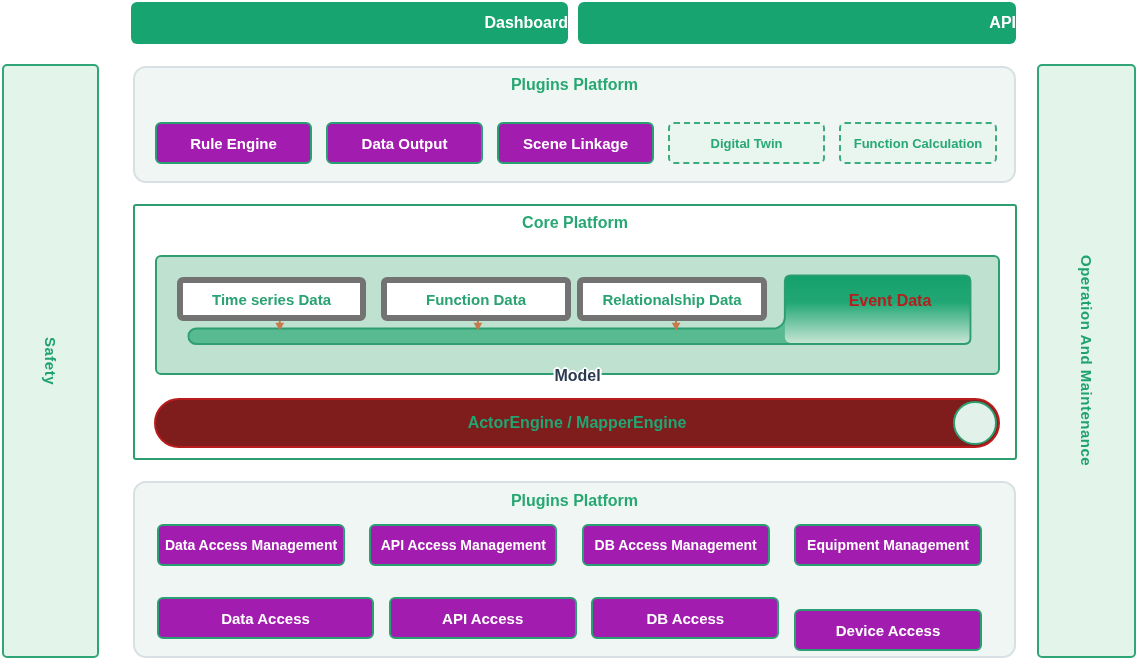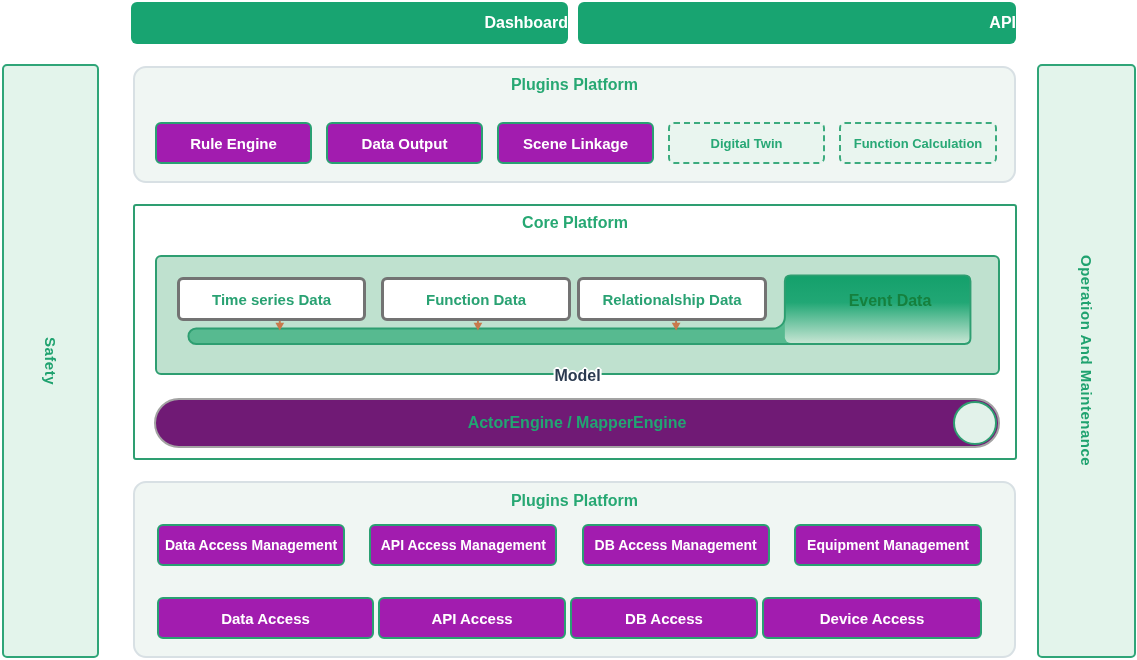"Time series Data" .data-node { border: 3px solid #737373 -> 6px solid #737373 }
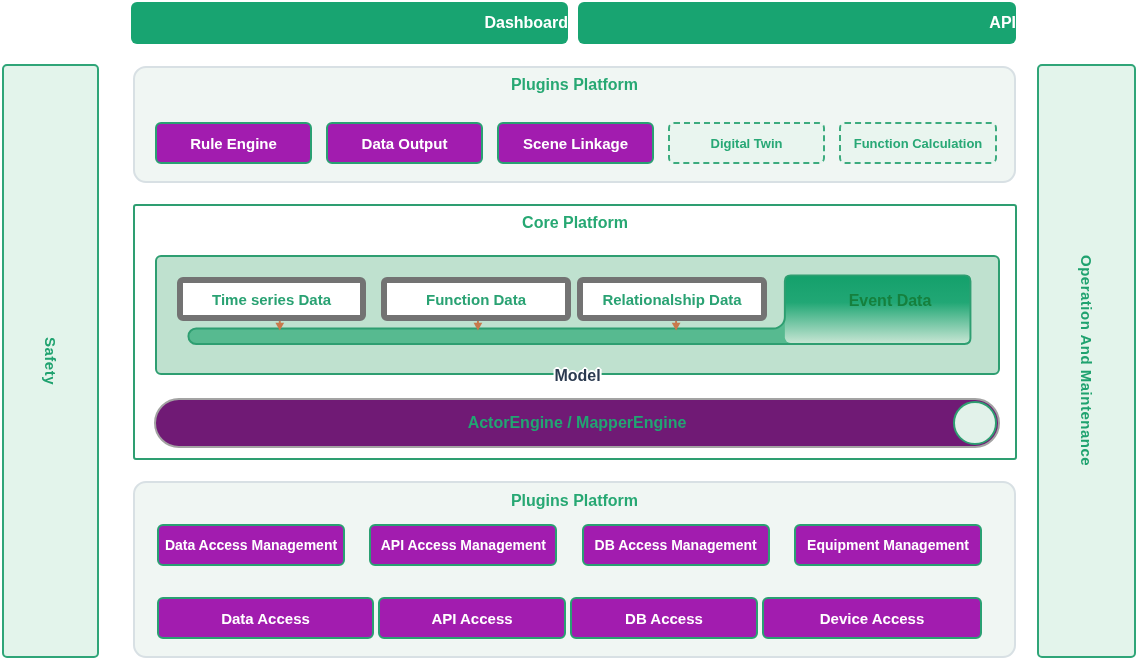"Event Data" #event-label { color: #15803d -> #b91c1c }
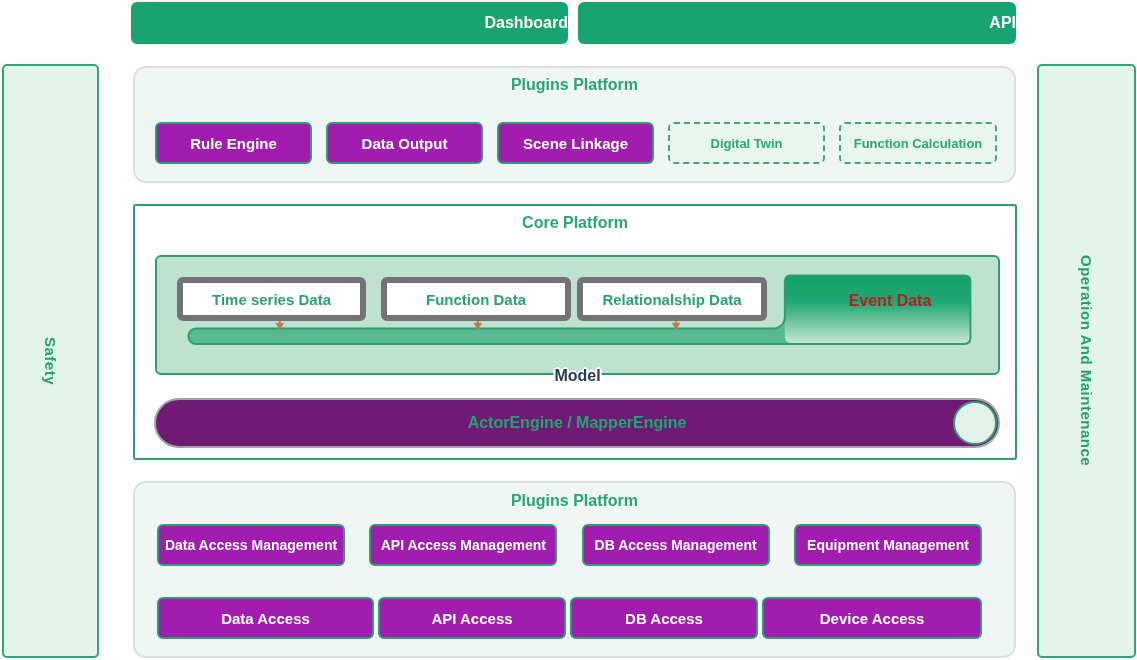"ActorEngine / MapperEngine" #engine-pill { background: #701a75 -> #7f1d1d; border: 2px solid #a3a3a3 -> 2px solid #b91c1c }
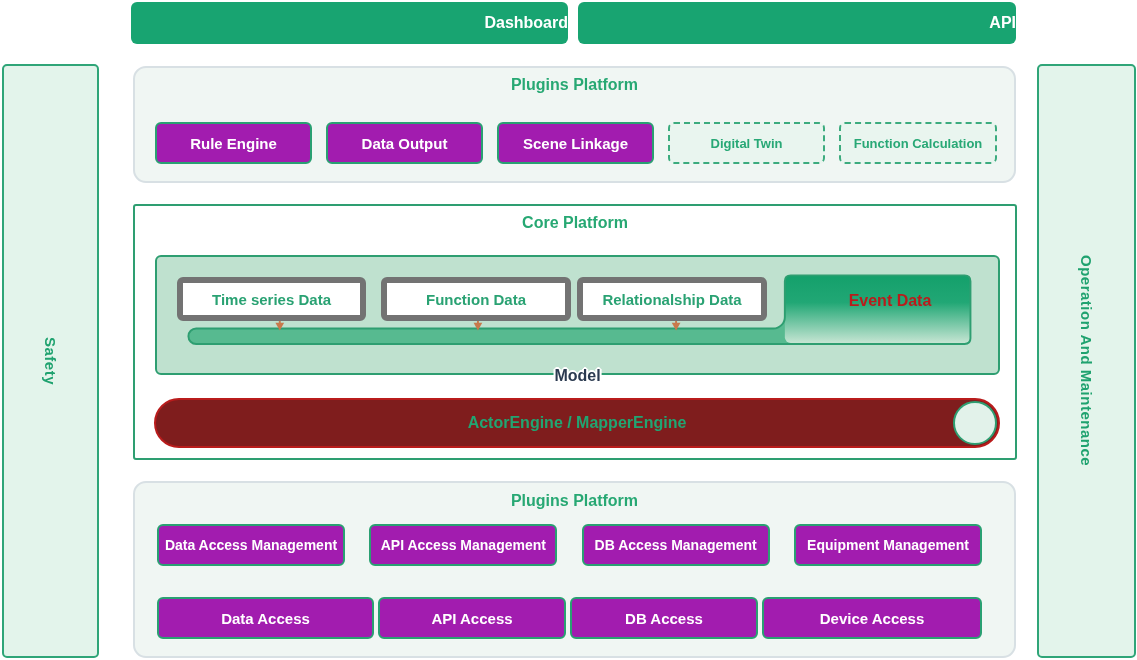"Device Access" div.gbtn { margin-top: none -> 12px; width: 220px -> 188px }
